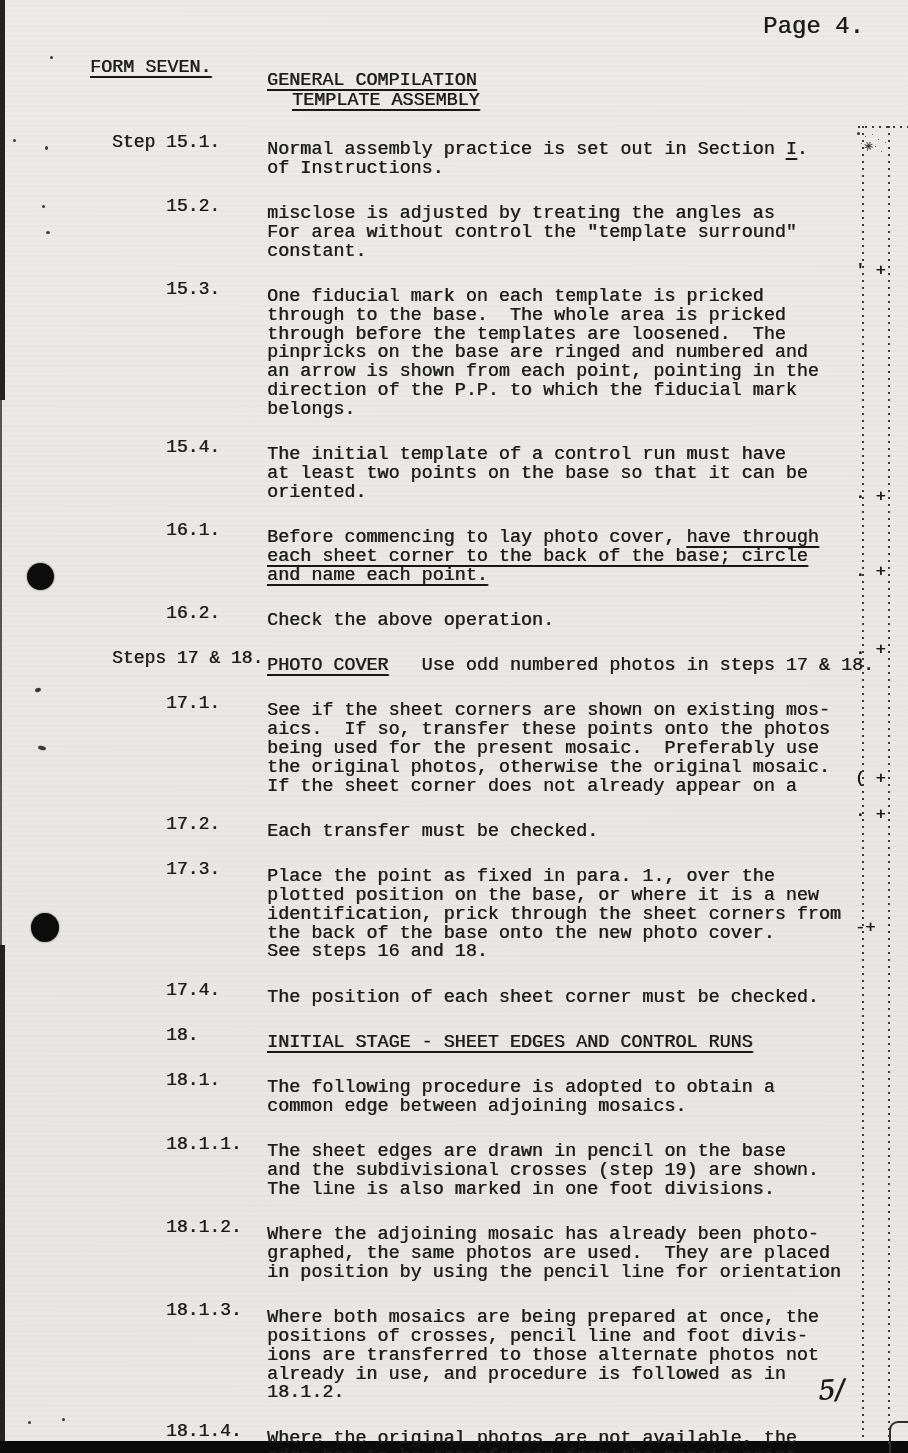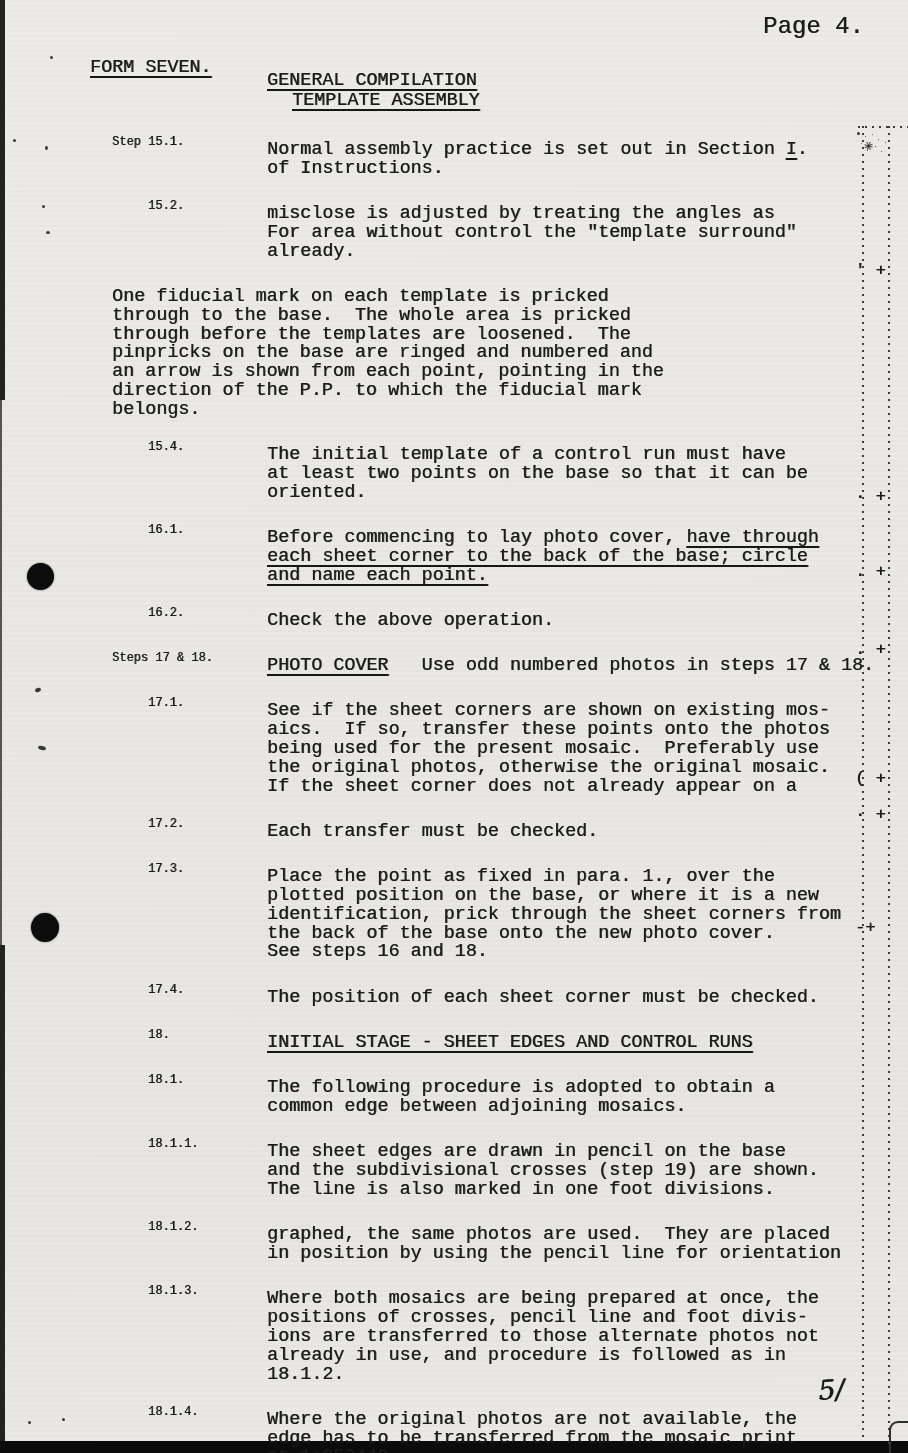"Step 15.1." .step-label { font-size: 12px -> 18px }
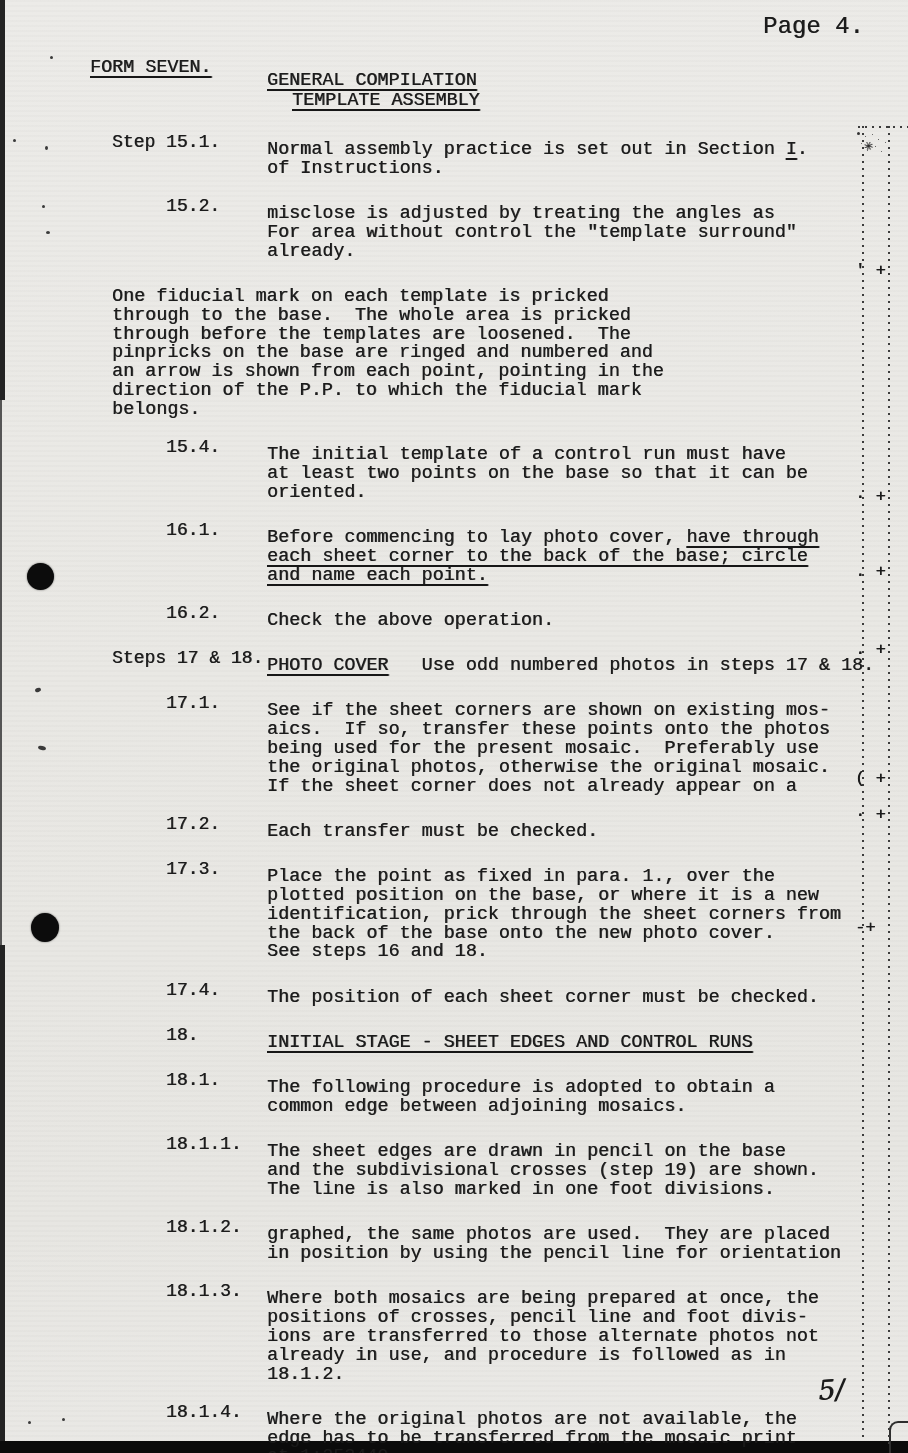"already." span { text: already -> constant }
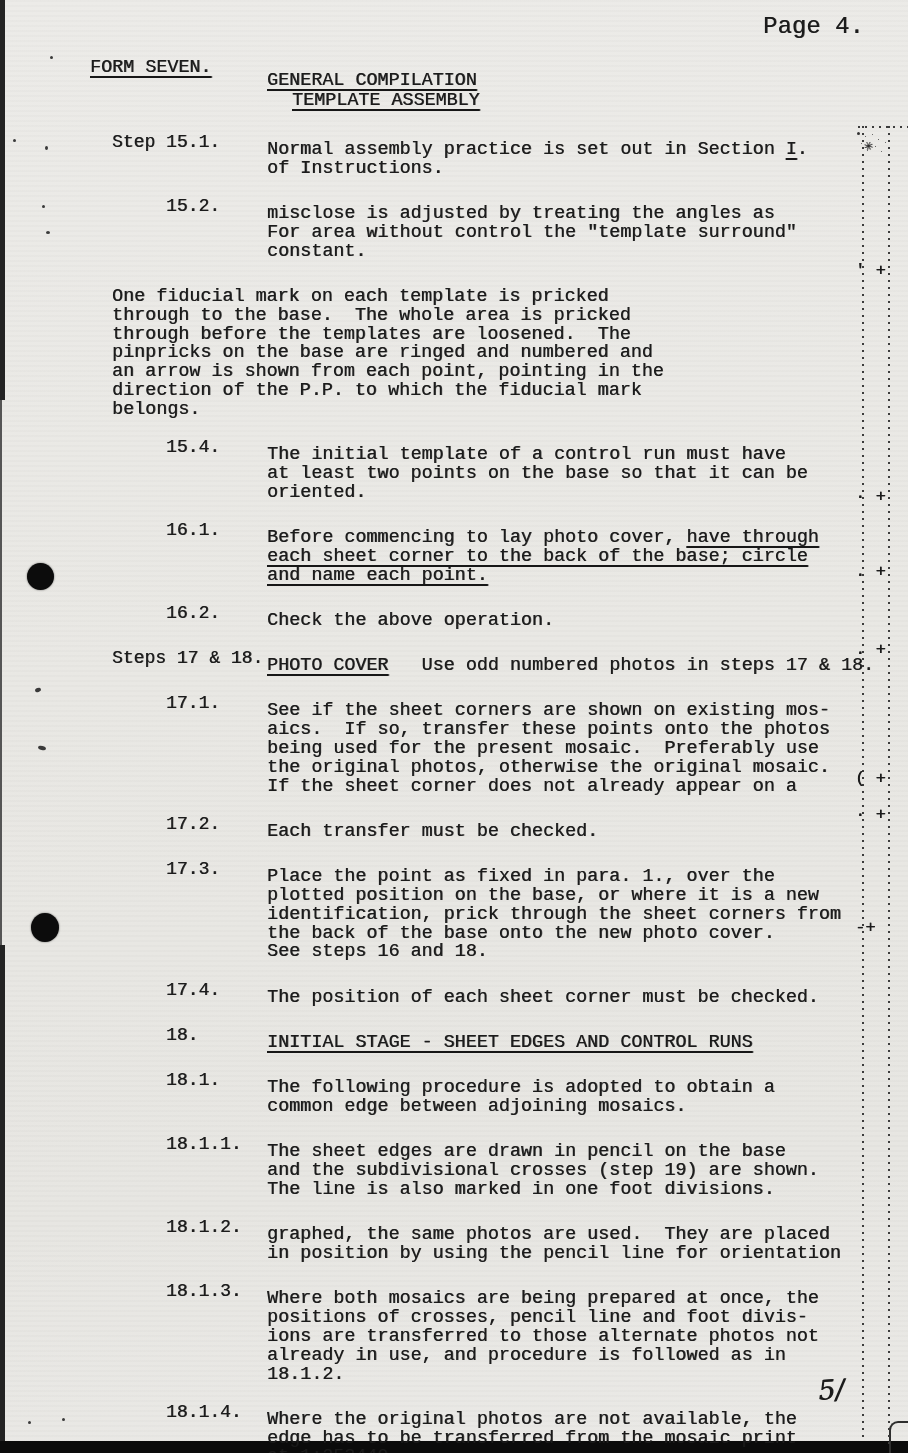"15.3." span.step-label { html: none -> <span> 15.3.</span> }
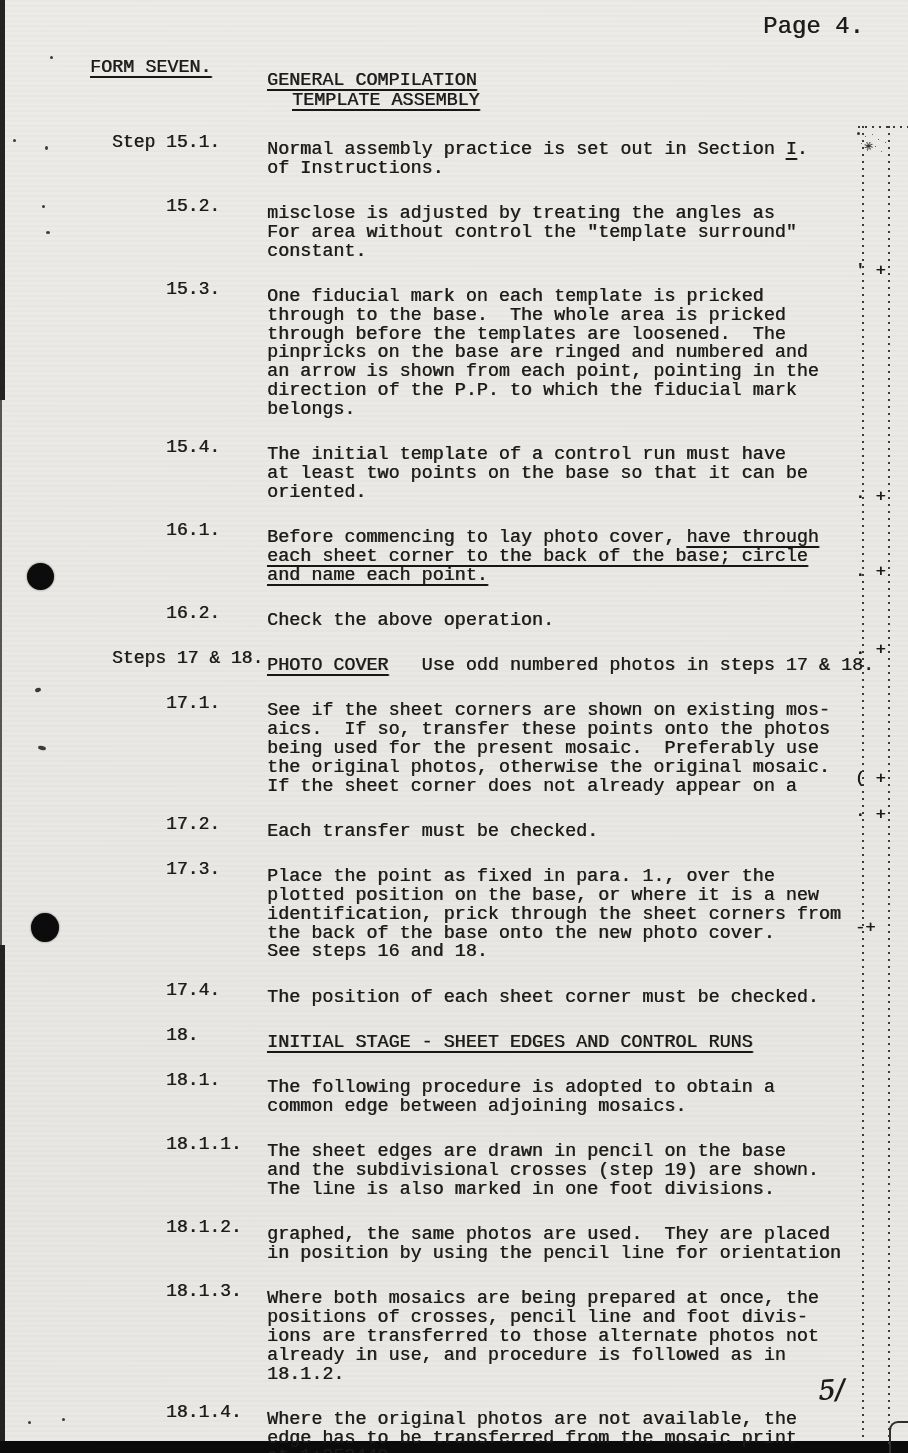"Where the adjoining mosaic has" div.line { html: none -> <div><span>Where the adjoining mosaic has already been photo-</span></div> }
